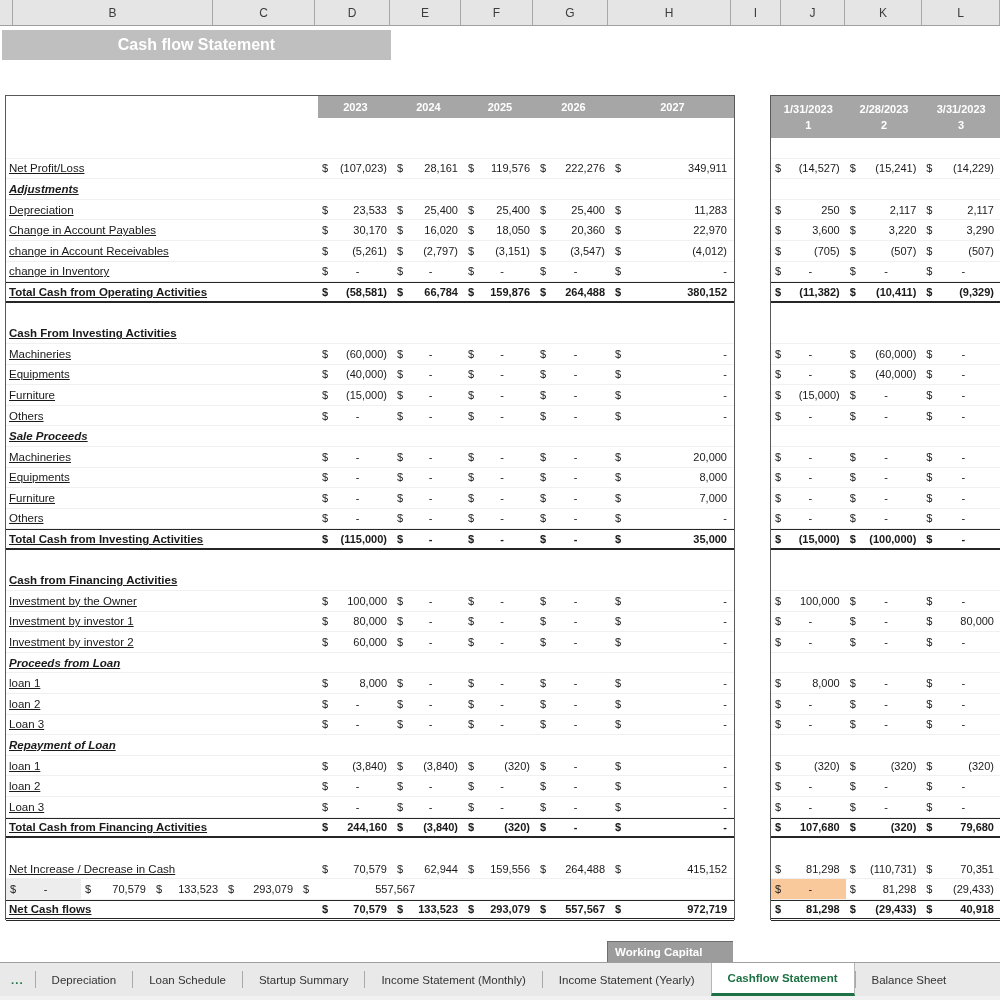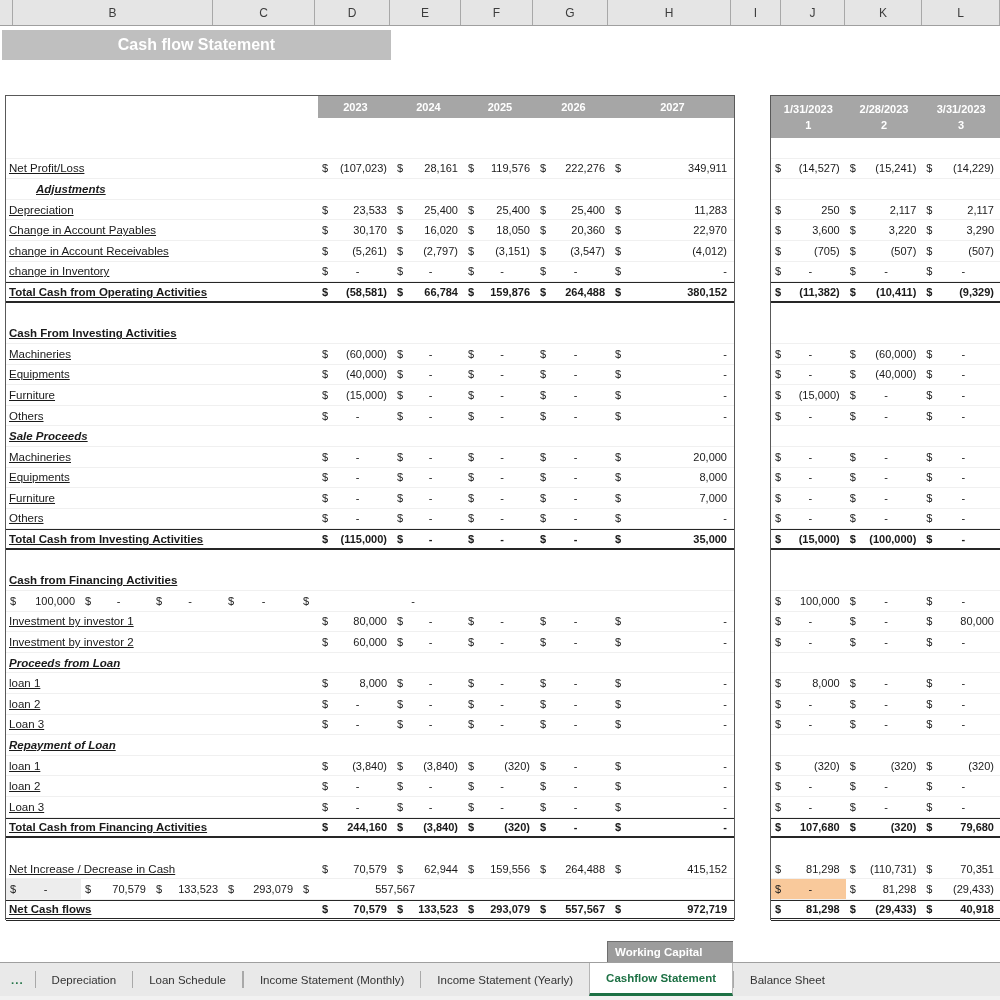"Adjustments" div.rlabel { margin-left: 27px -> none }
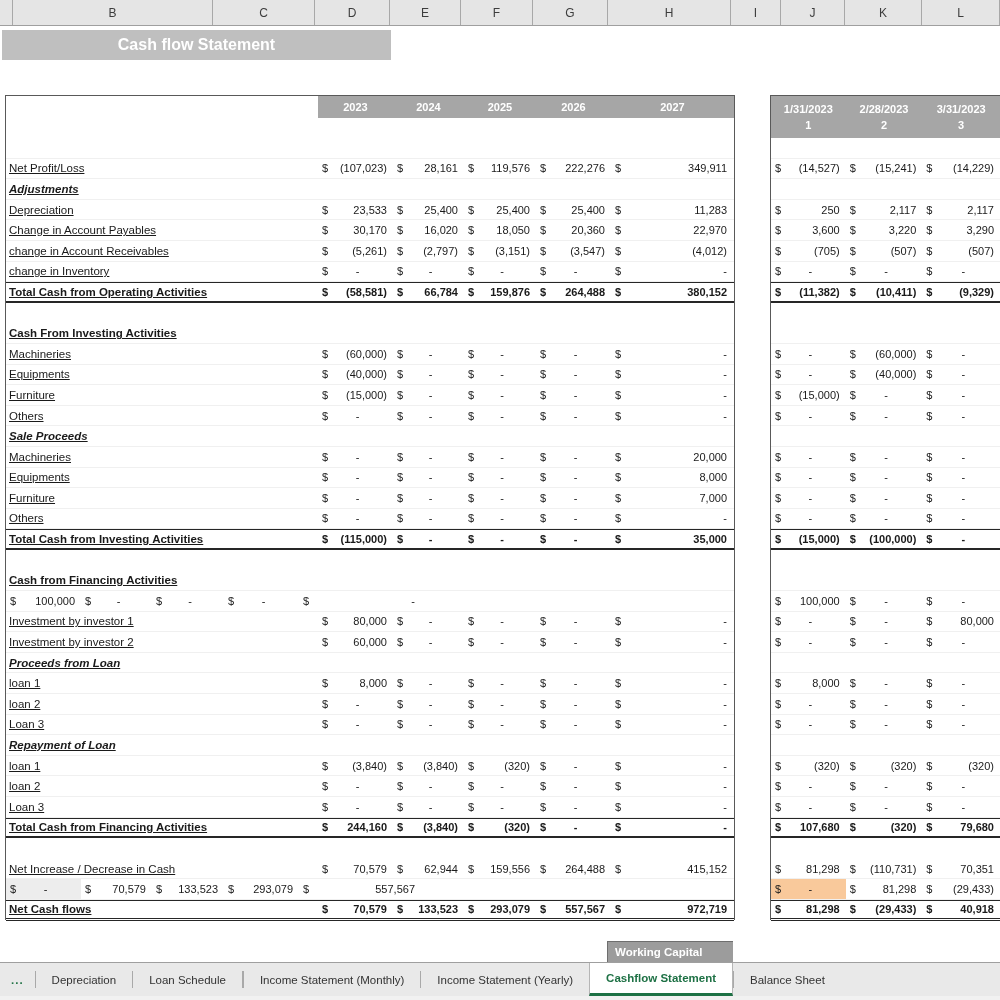"Investment by the Owner" div.rlabel { html: none -> <div>Investment by the Owner</div> }
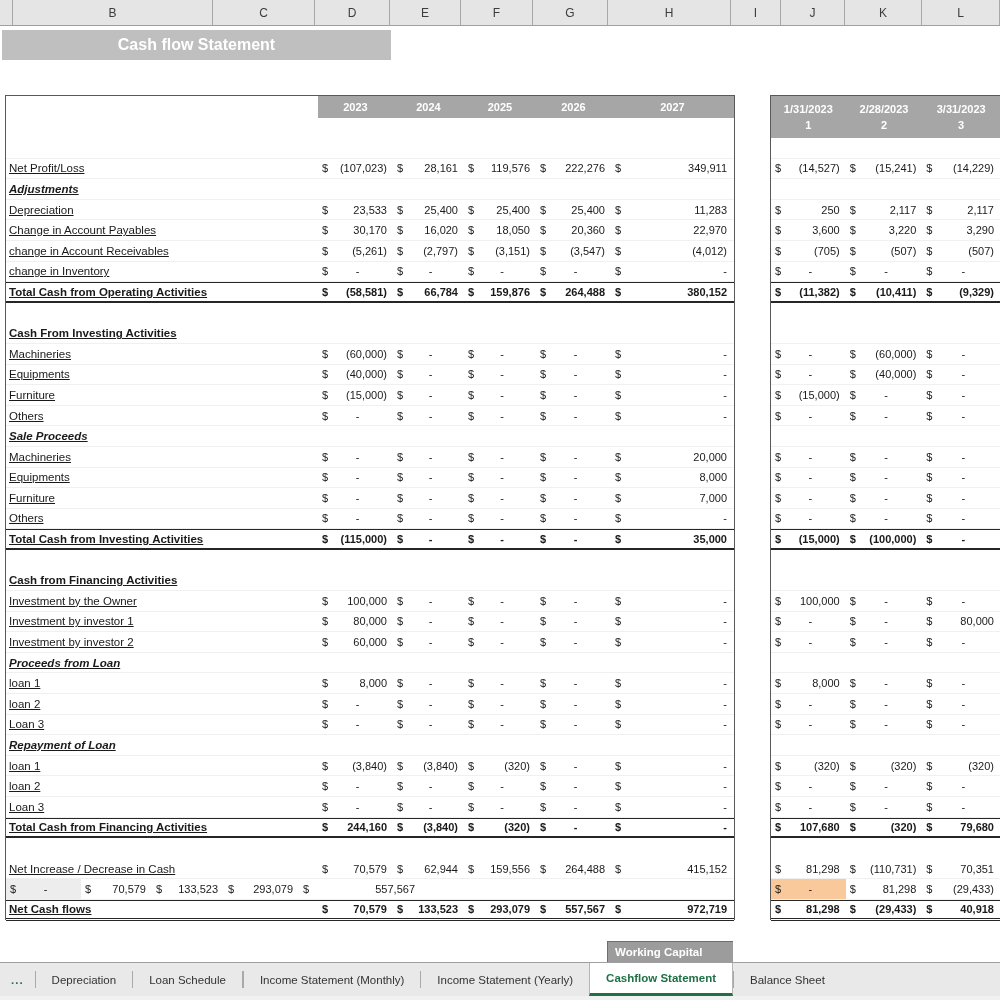"Startup Summary" div.tab { html: none -> <div>Startup Summary</div> }
